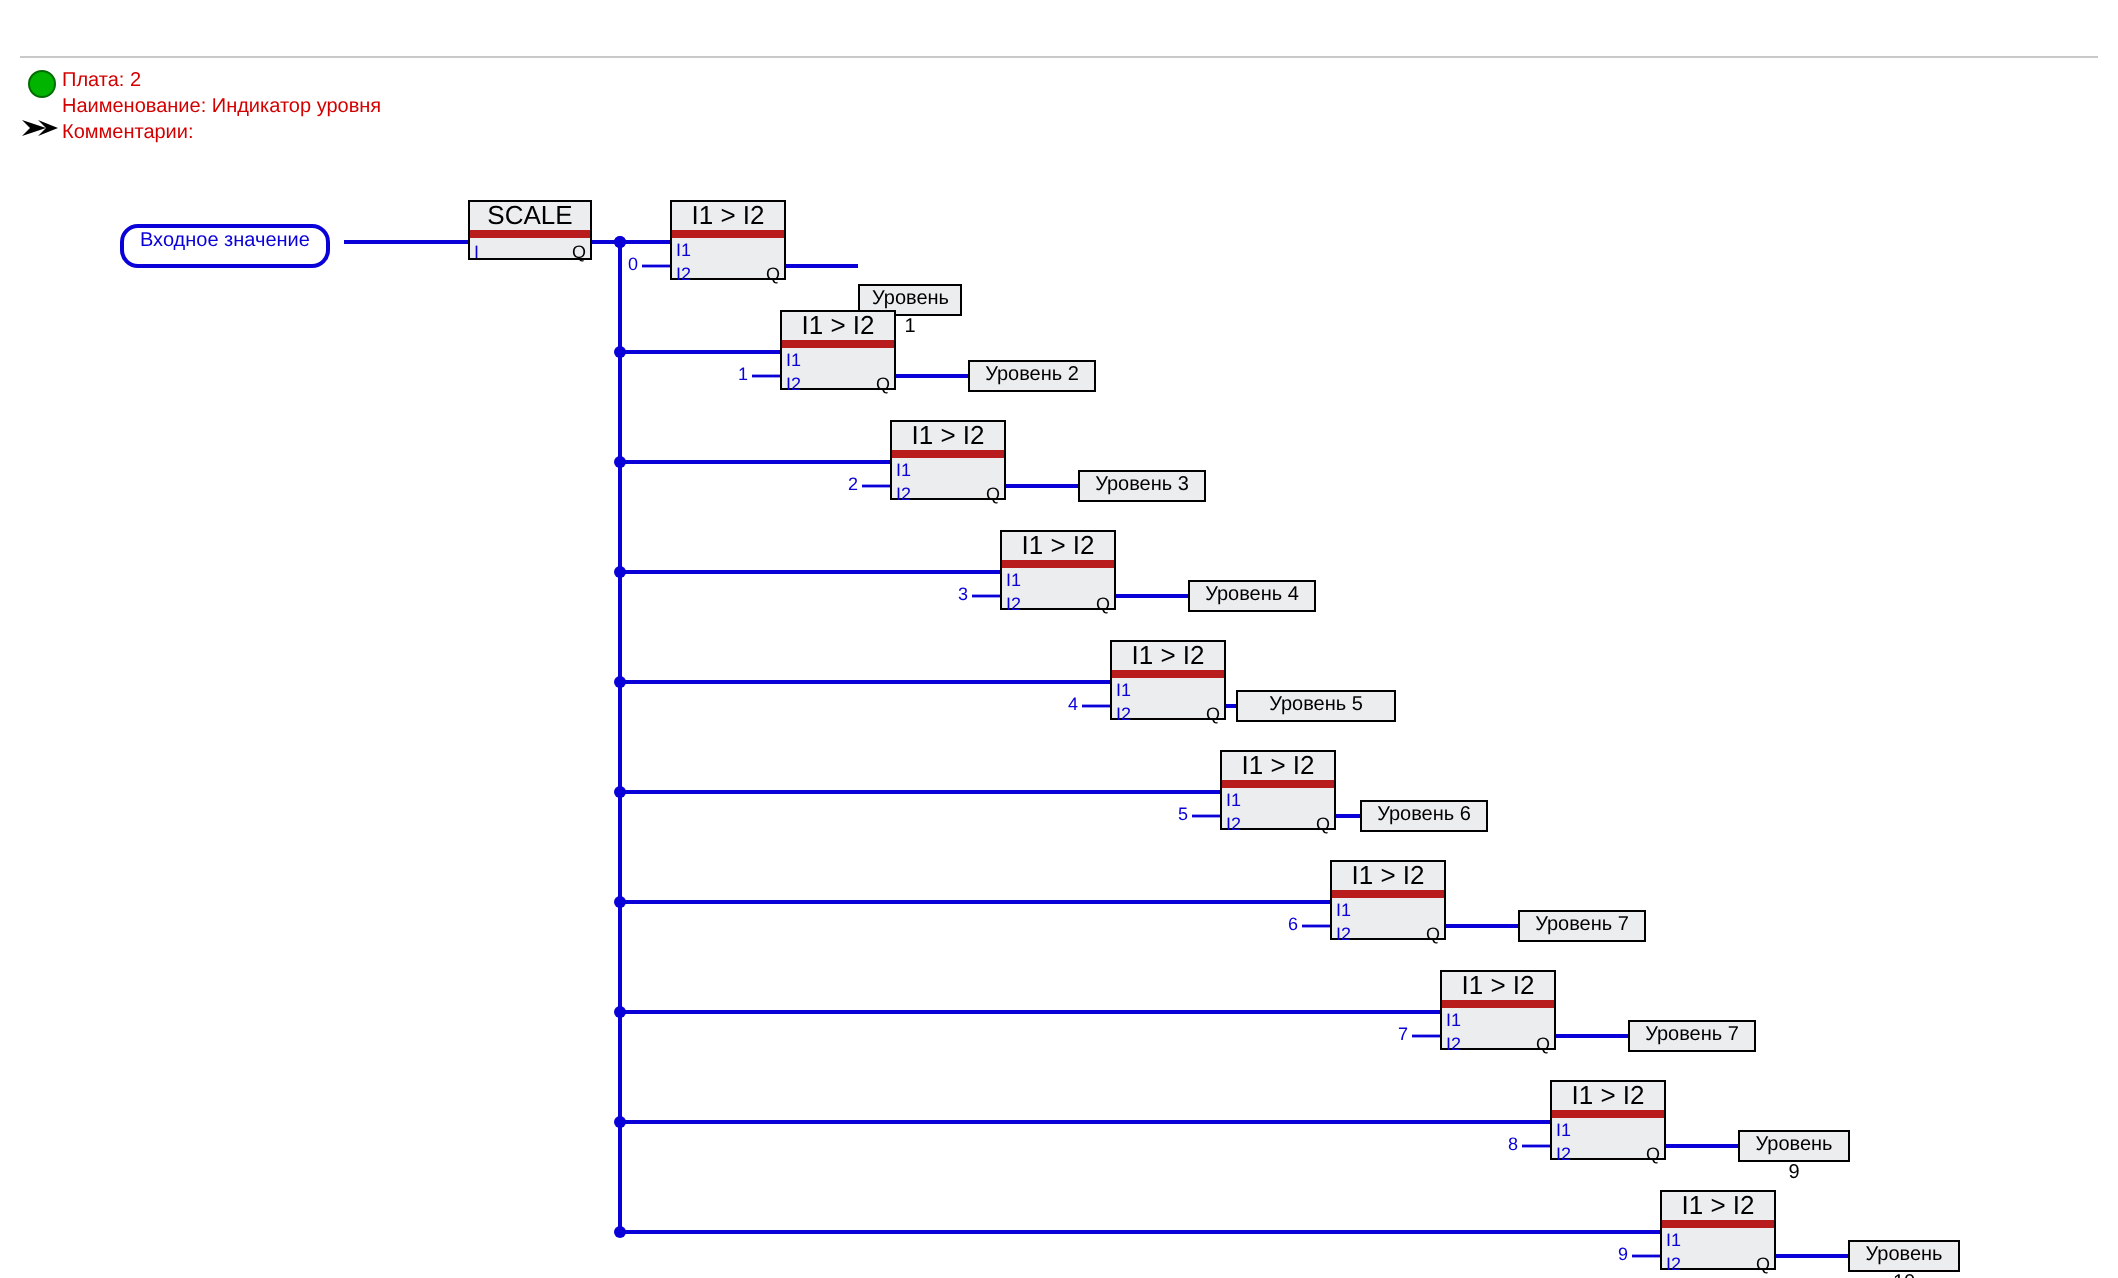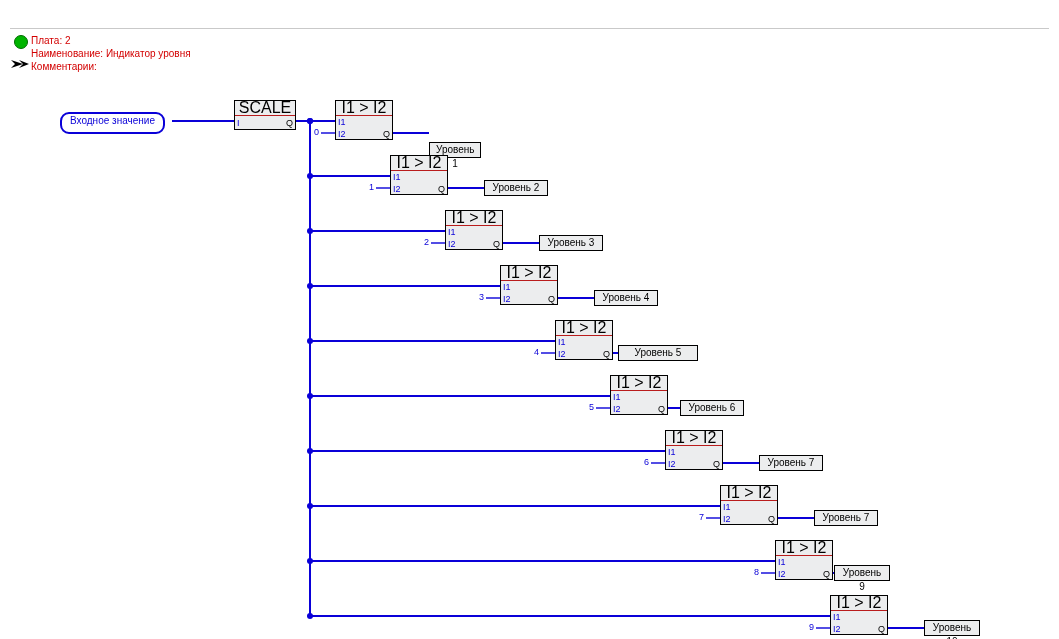"SCALE" .block .title { border-bottom: 1px solid #b91c1c -> 4px solid #b91c1c; font-size: 16px -> 13px }
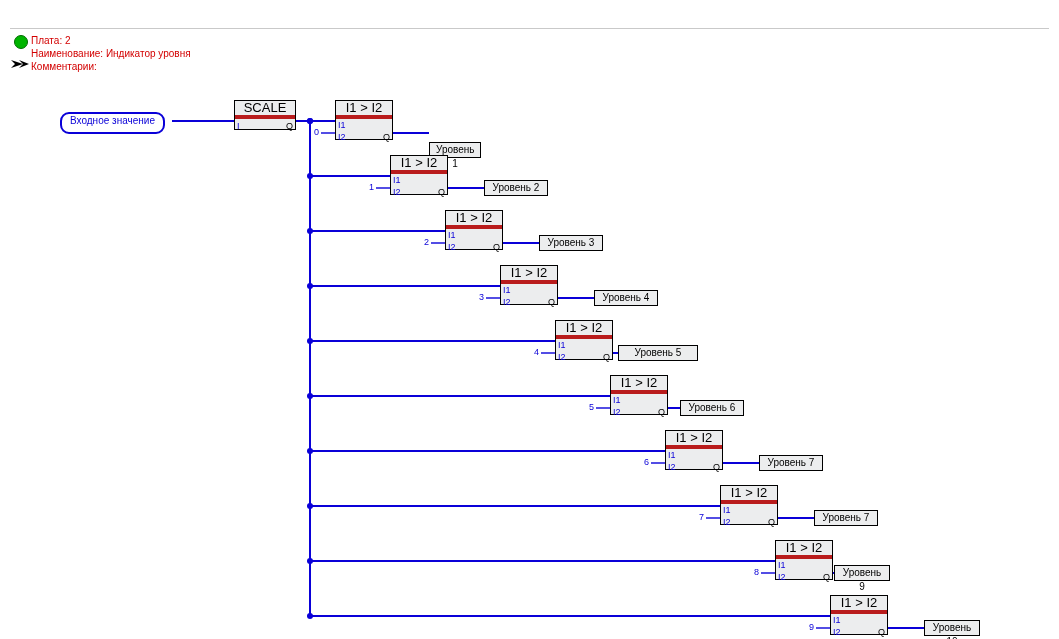"Уровень 9" div.tag { left: 834px -> 869px }
